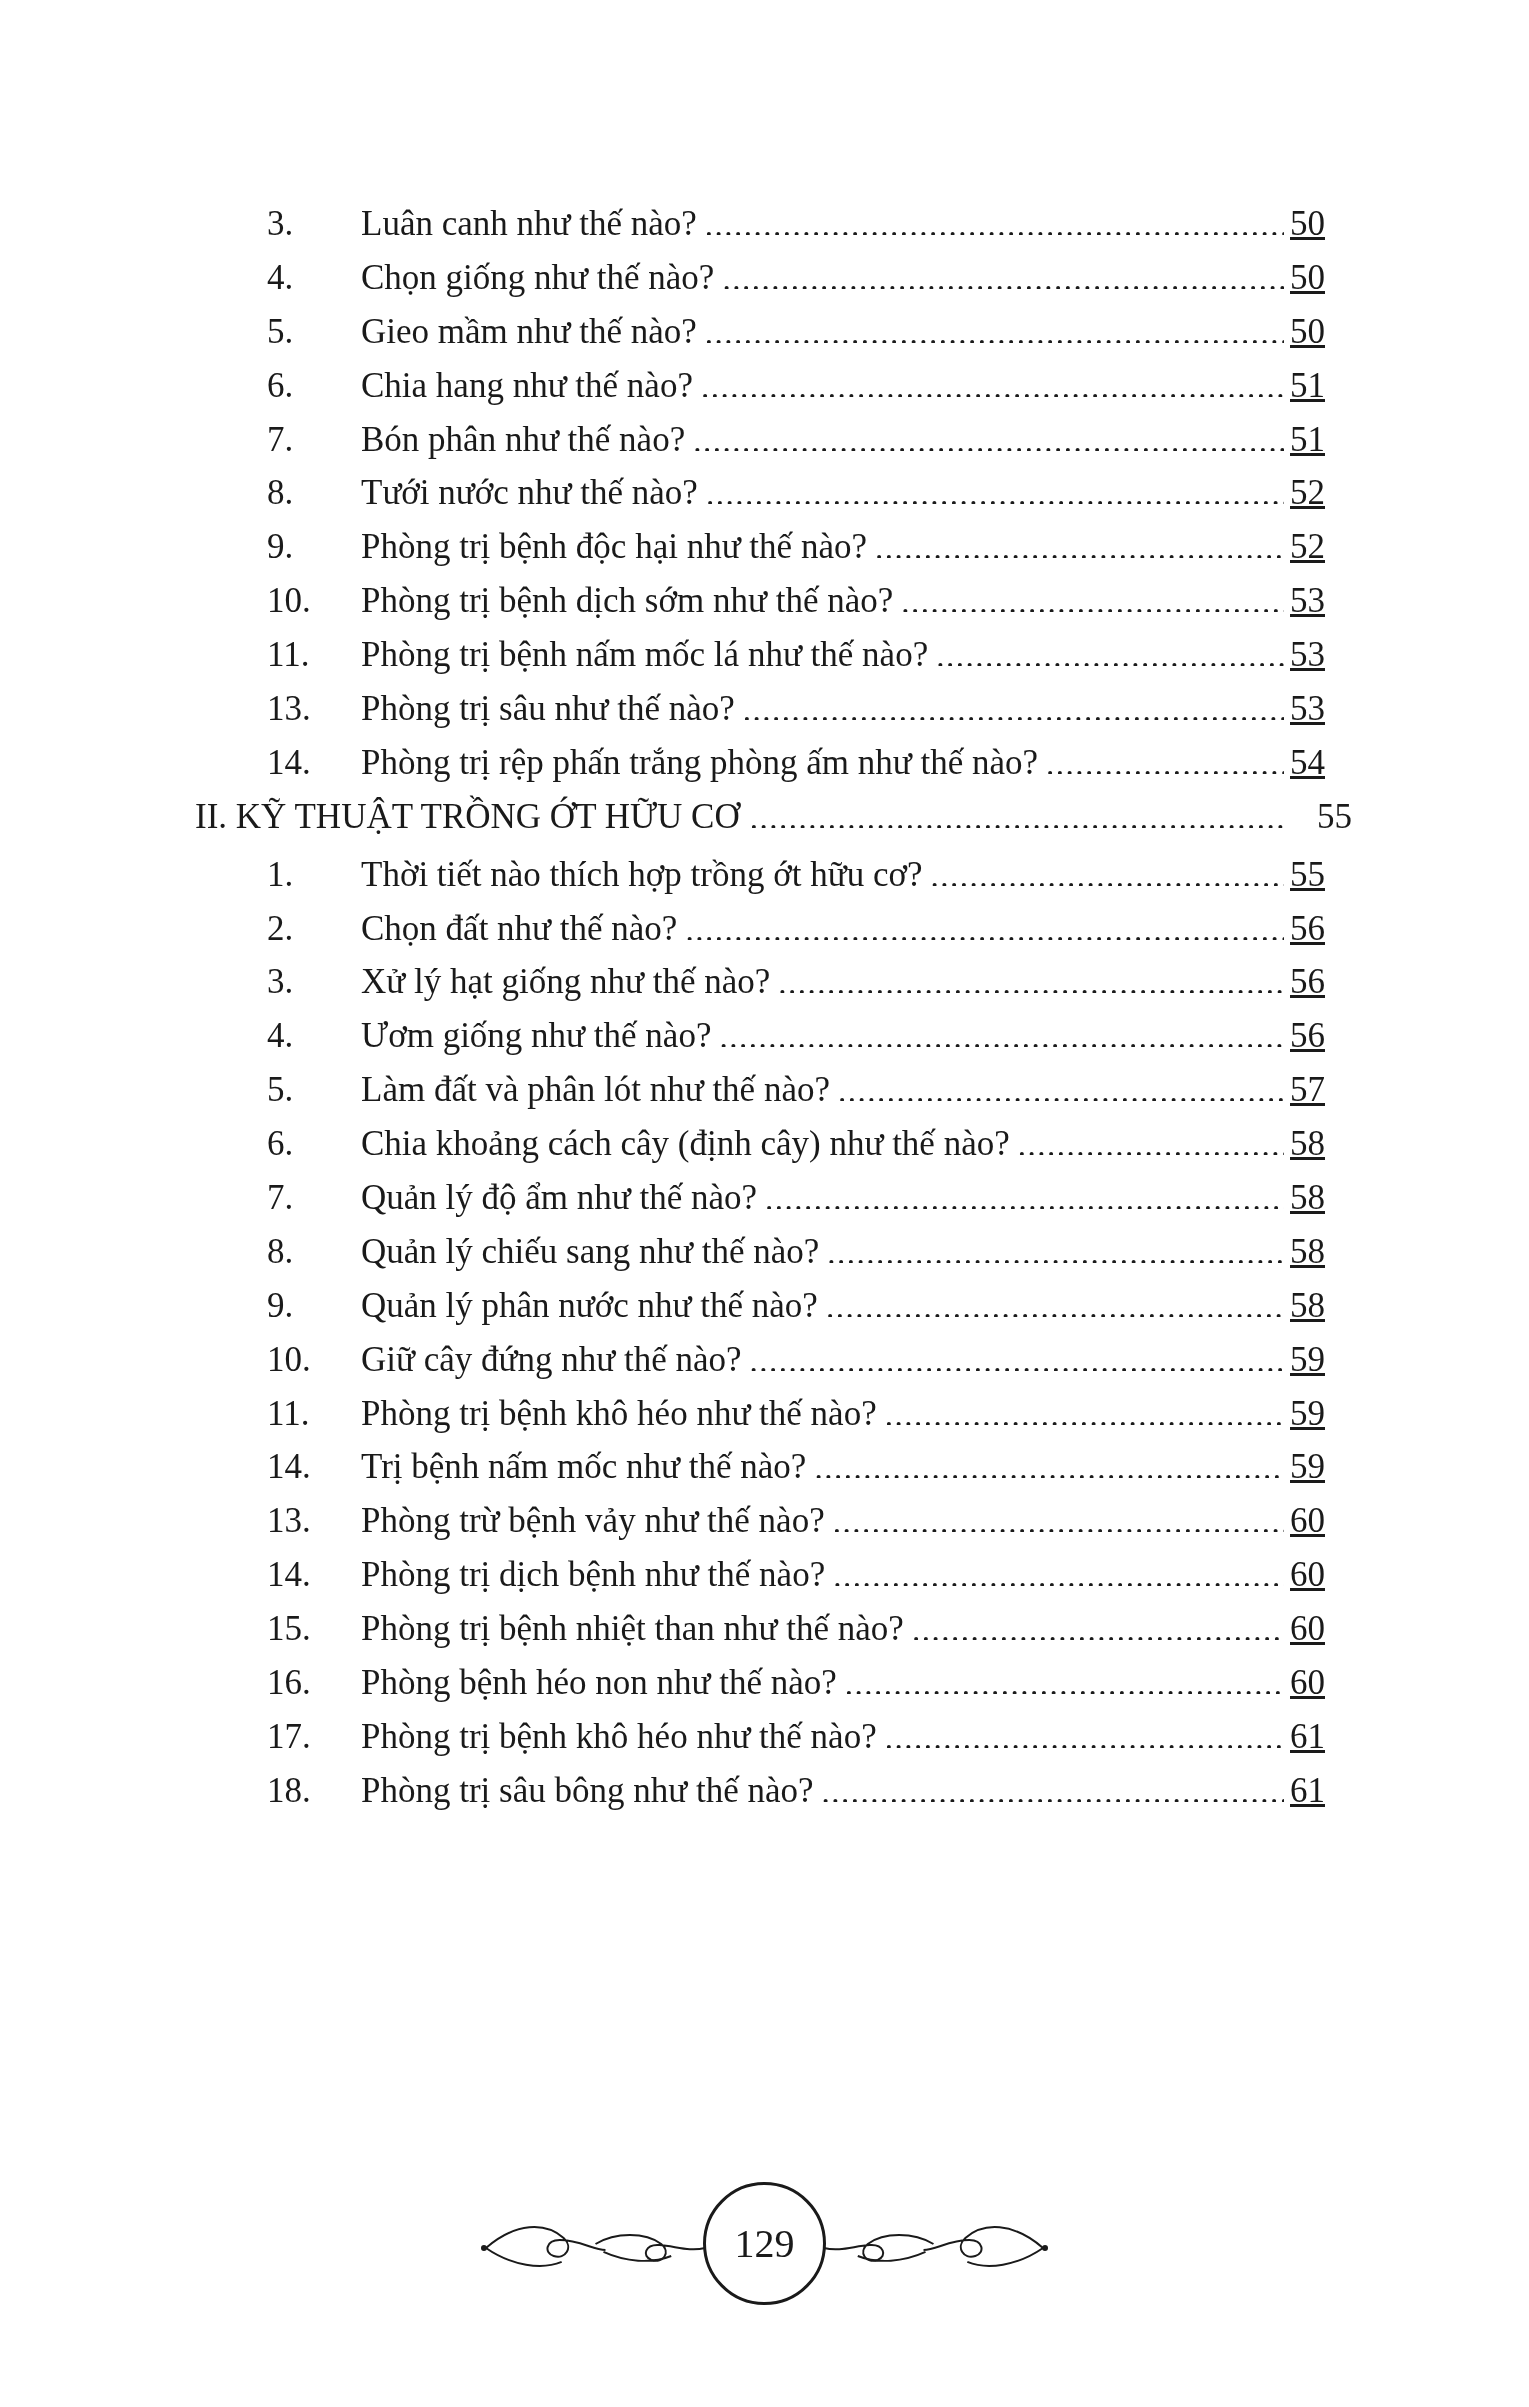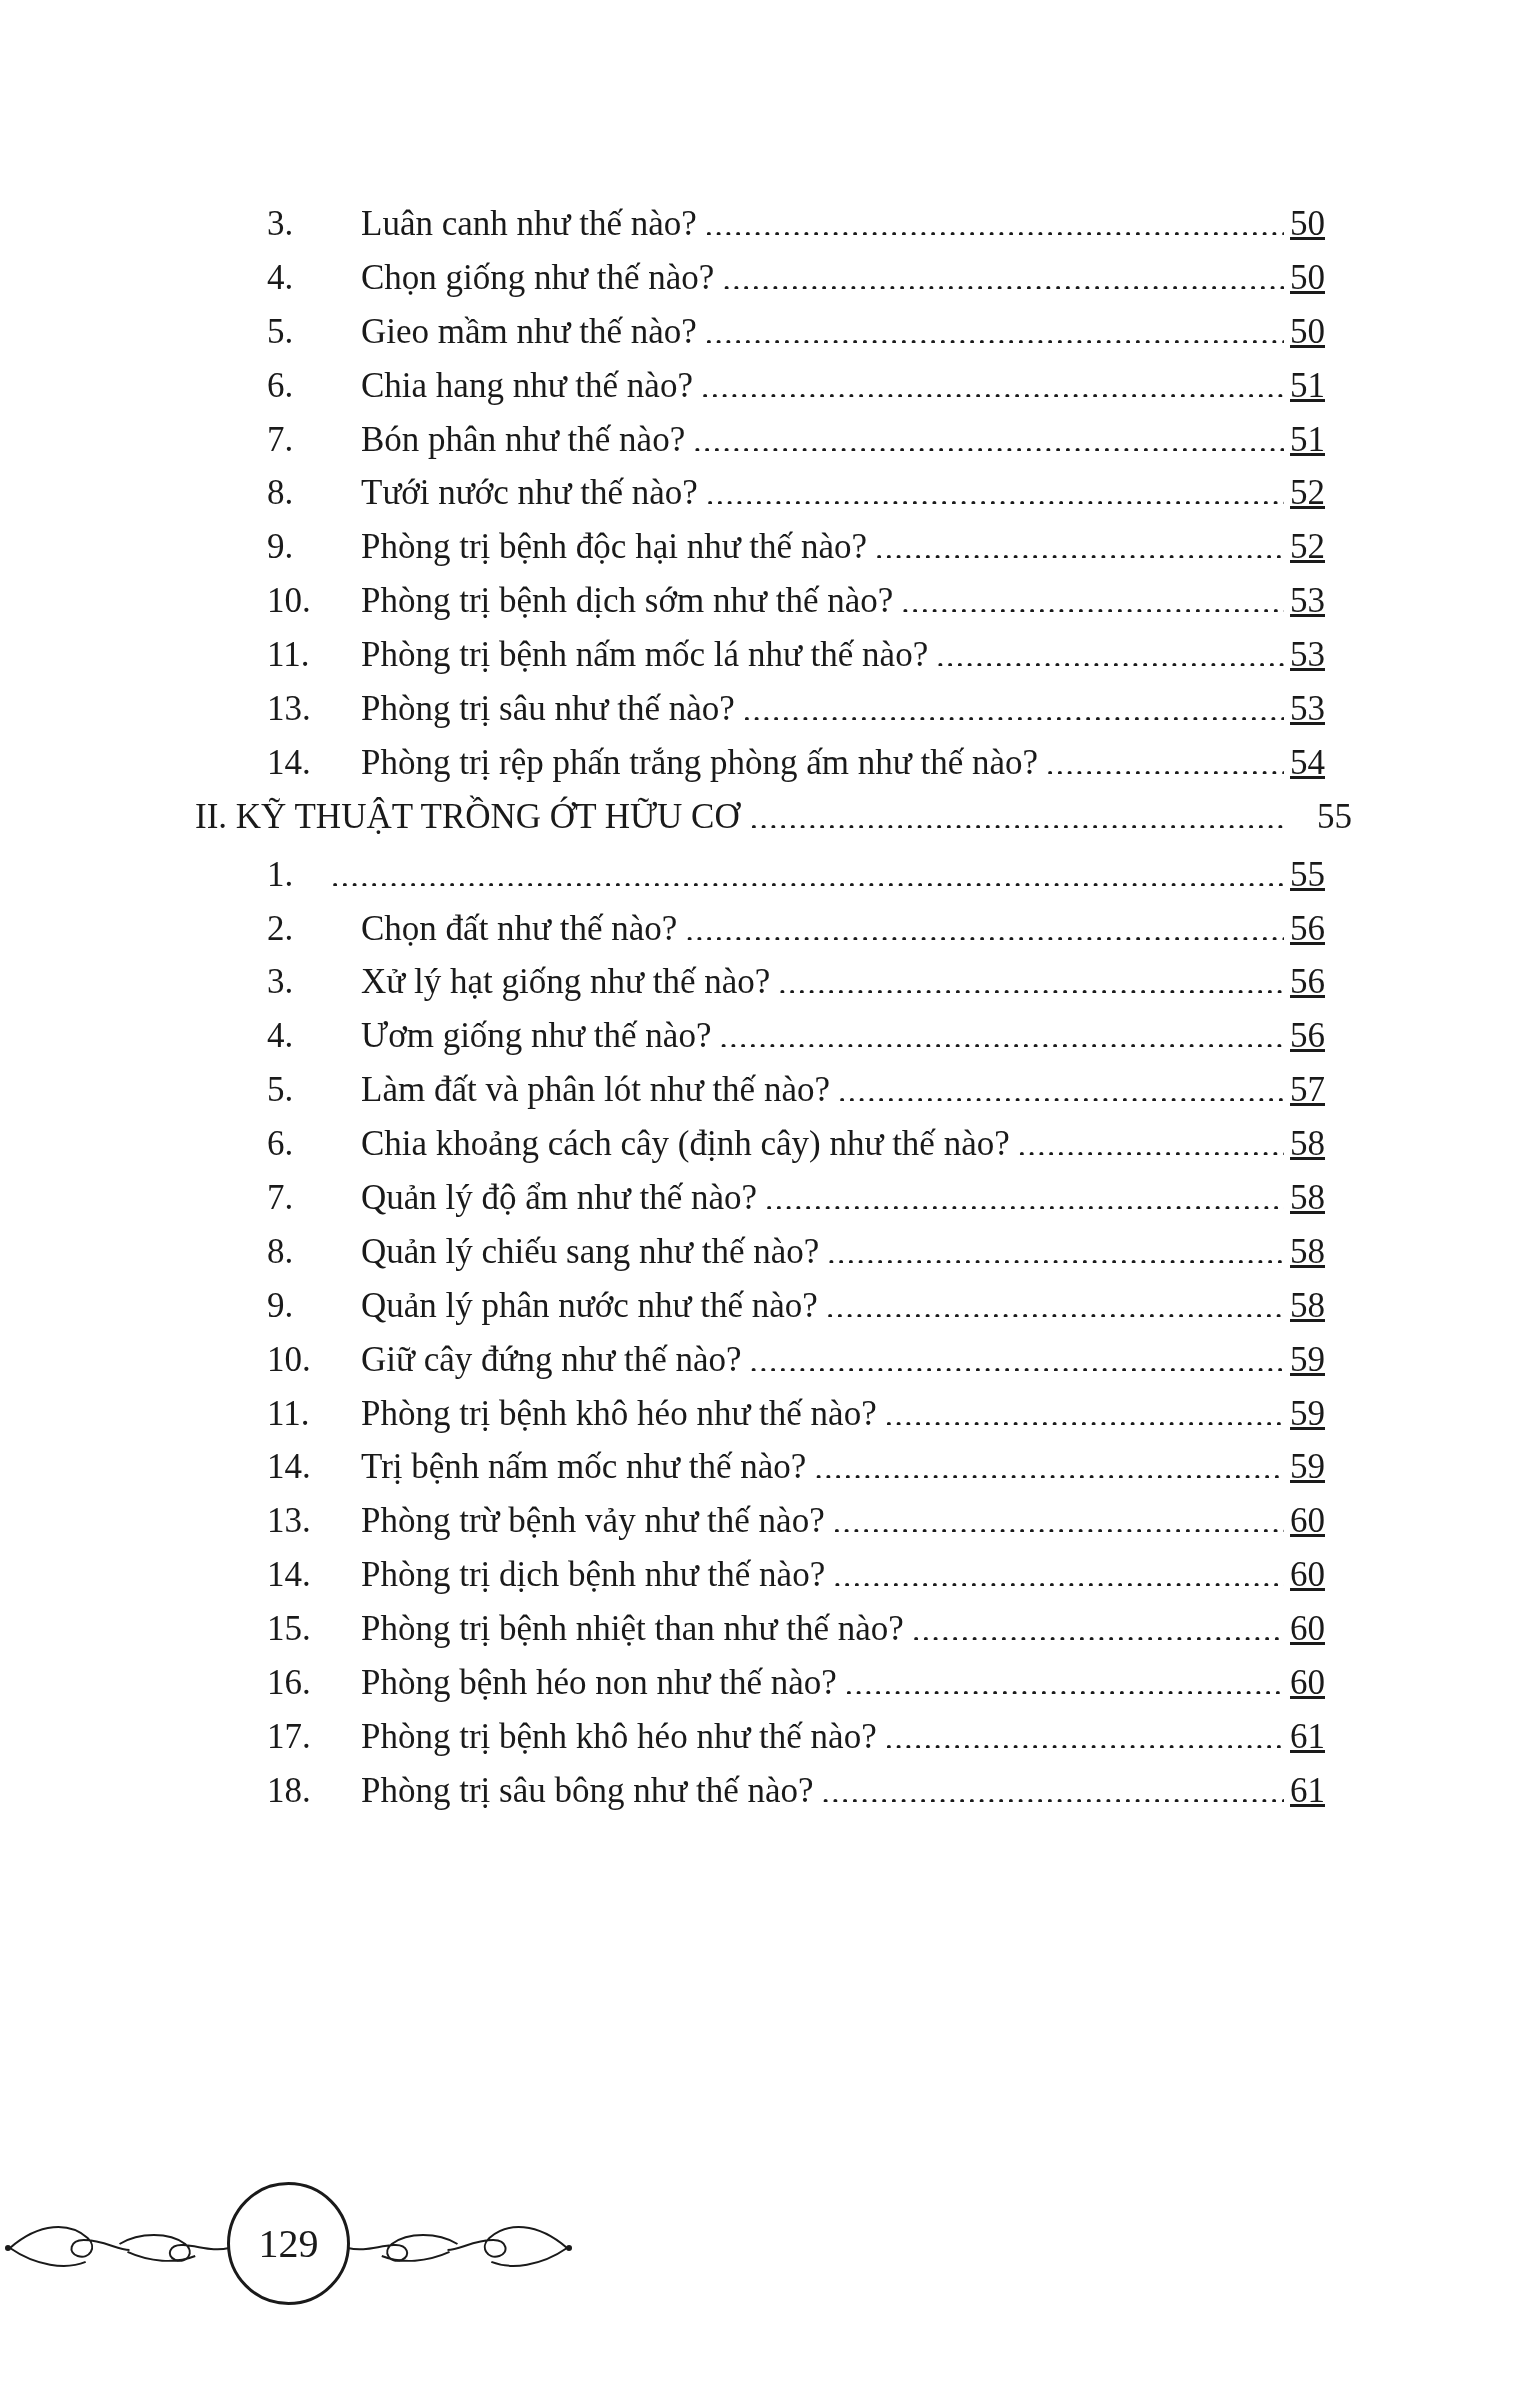"Thời tiết nào thích hợp" span.title { html: none -> <span>Thời tiết nào thích hợp trồng ớt hữu cơ?</span> }
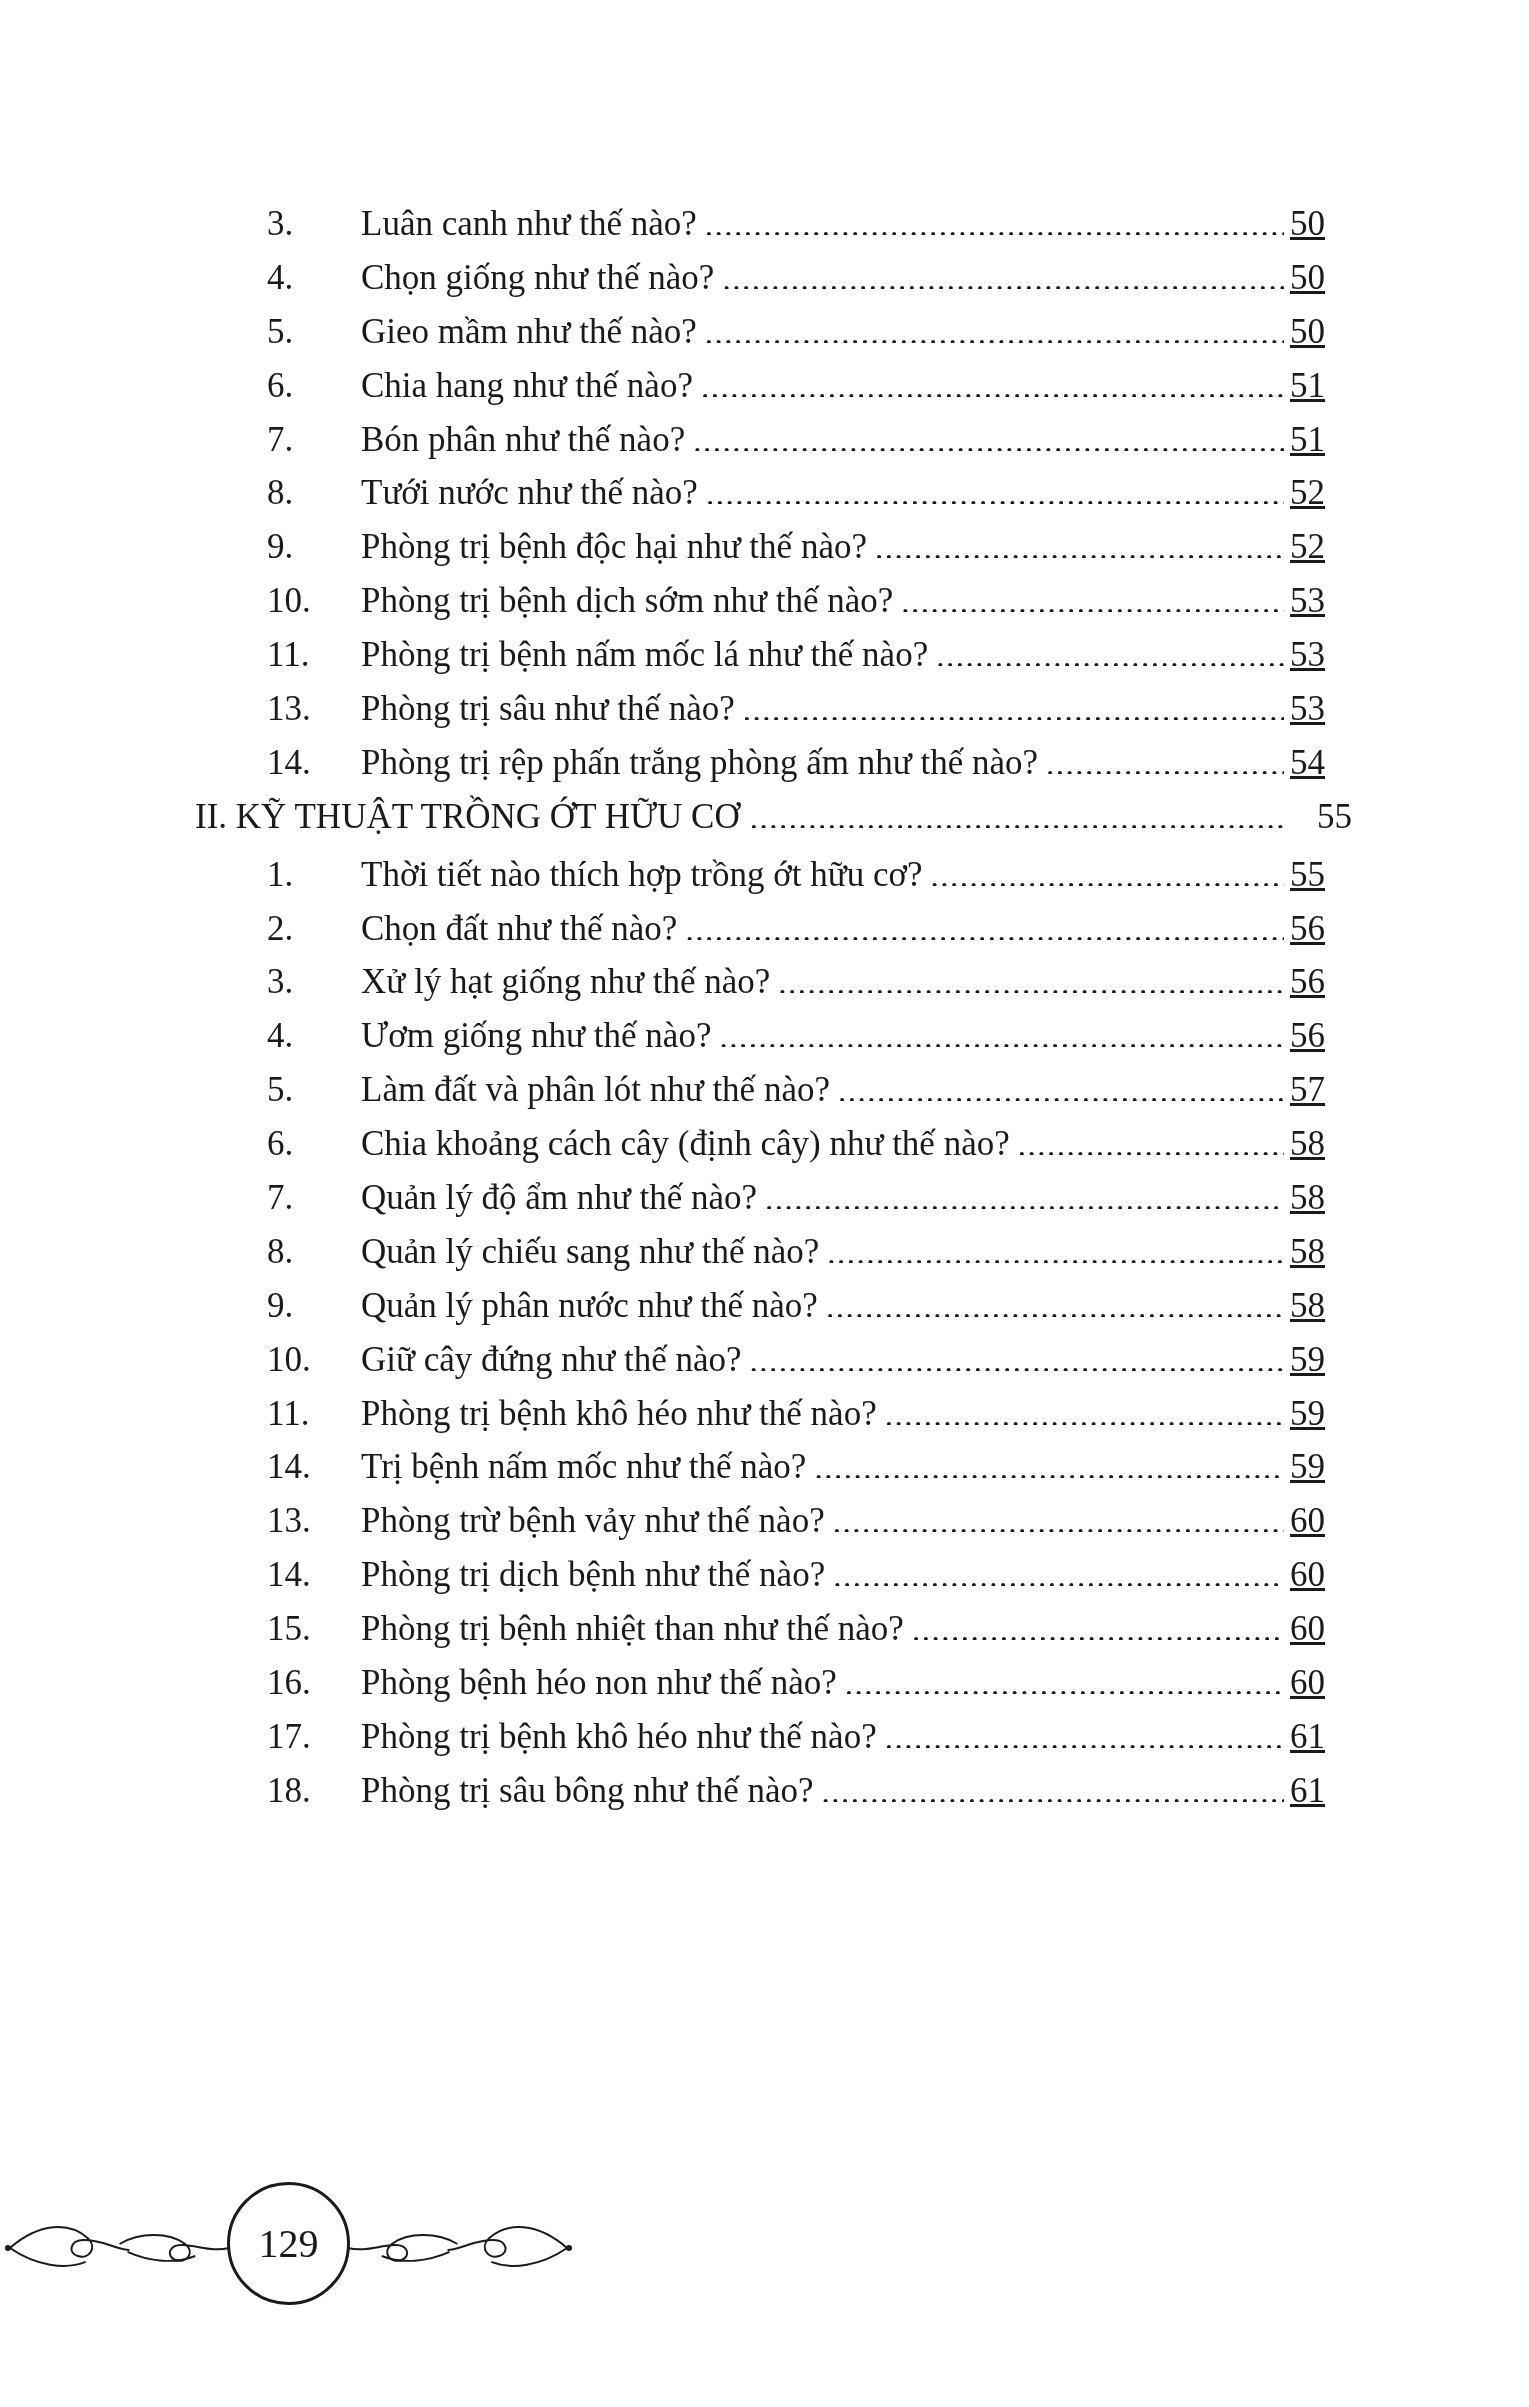"129" .footer { justify-content: flex-start -> center }
